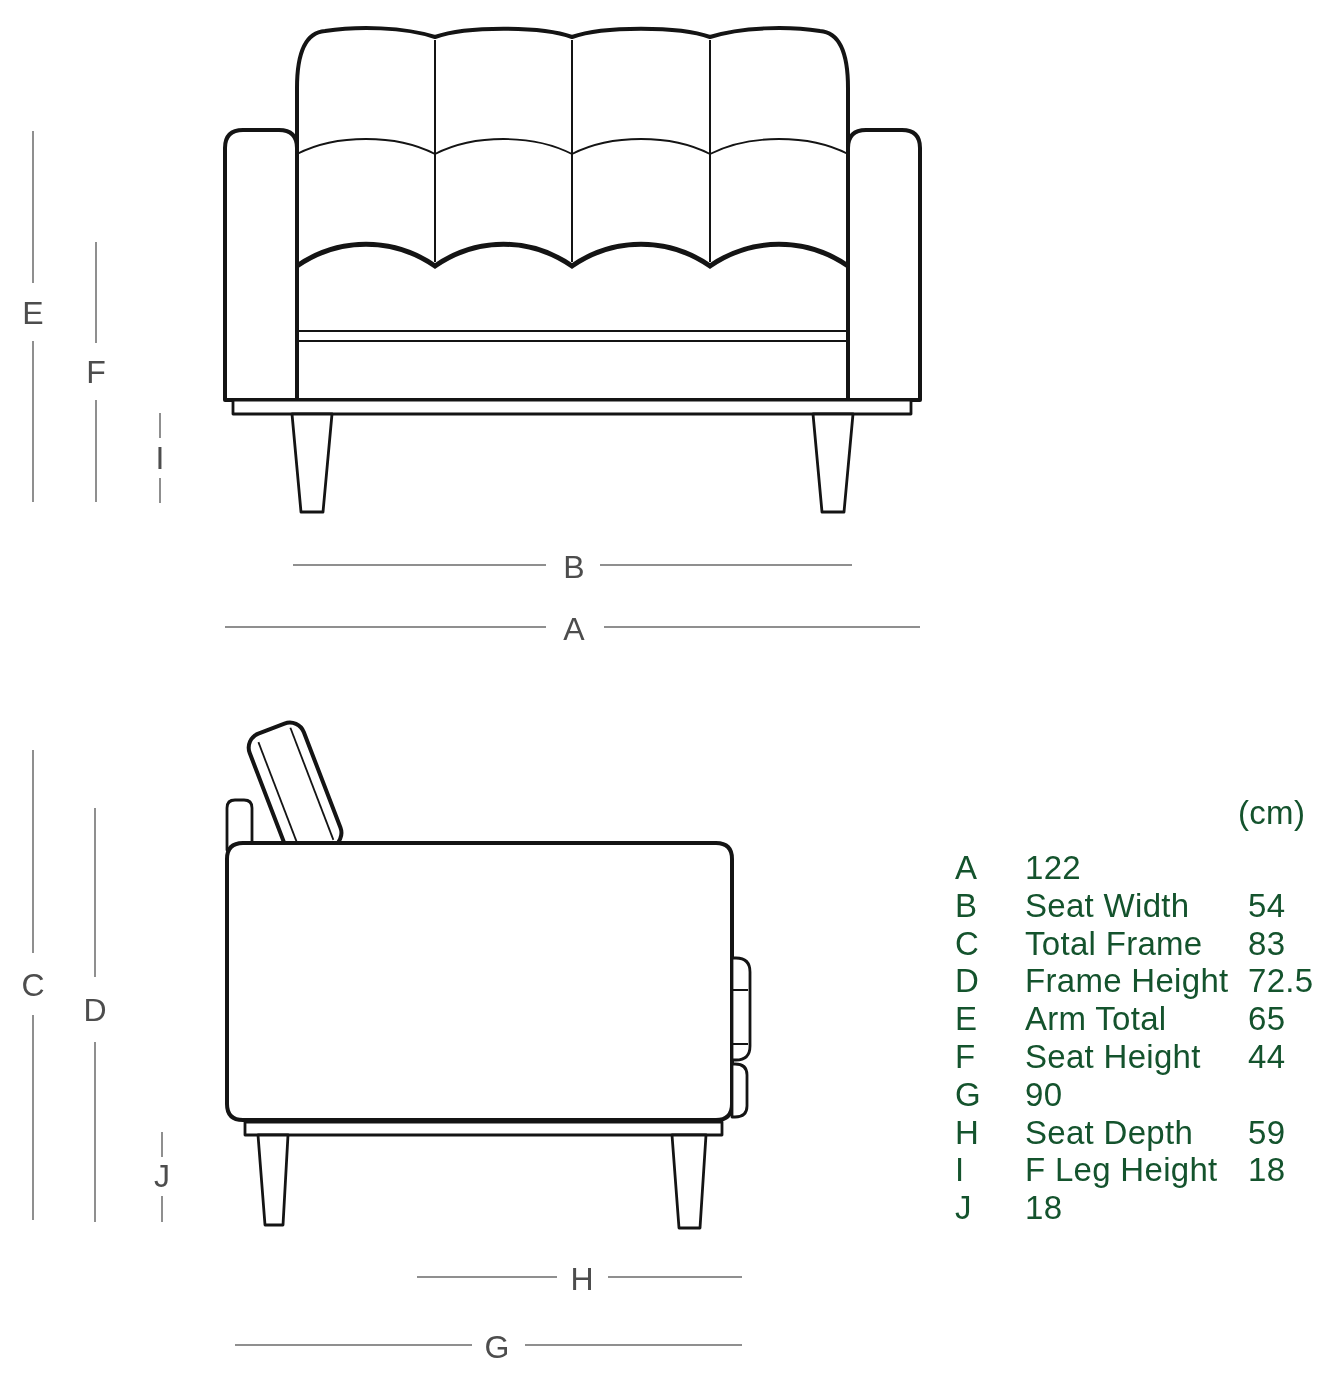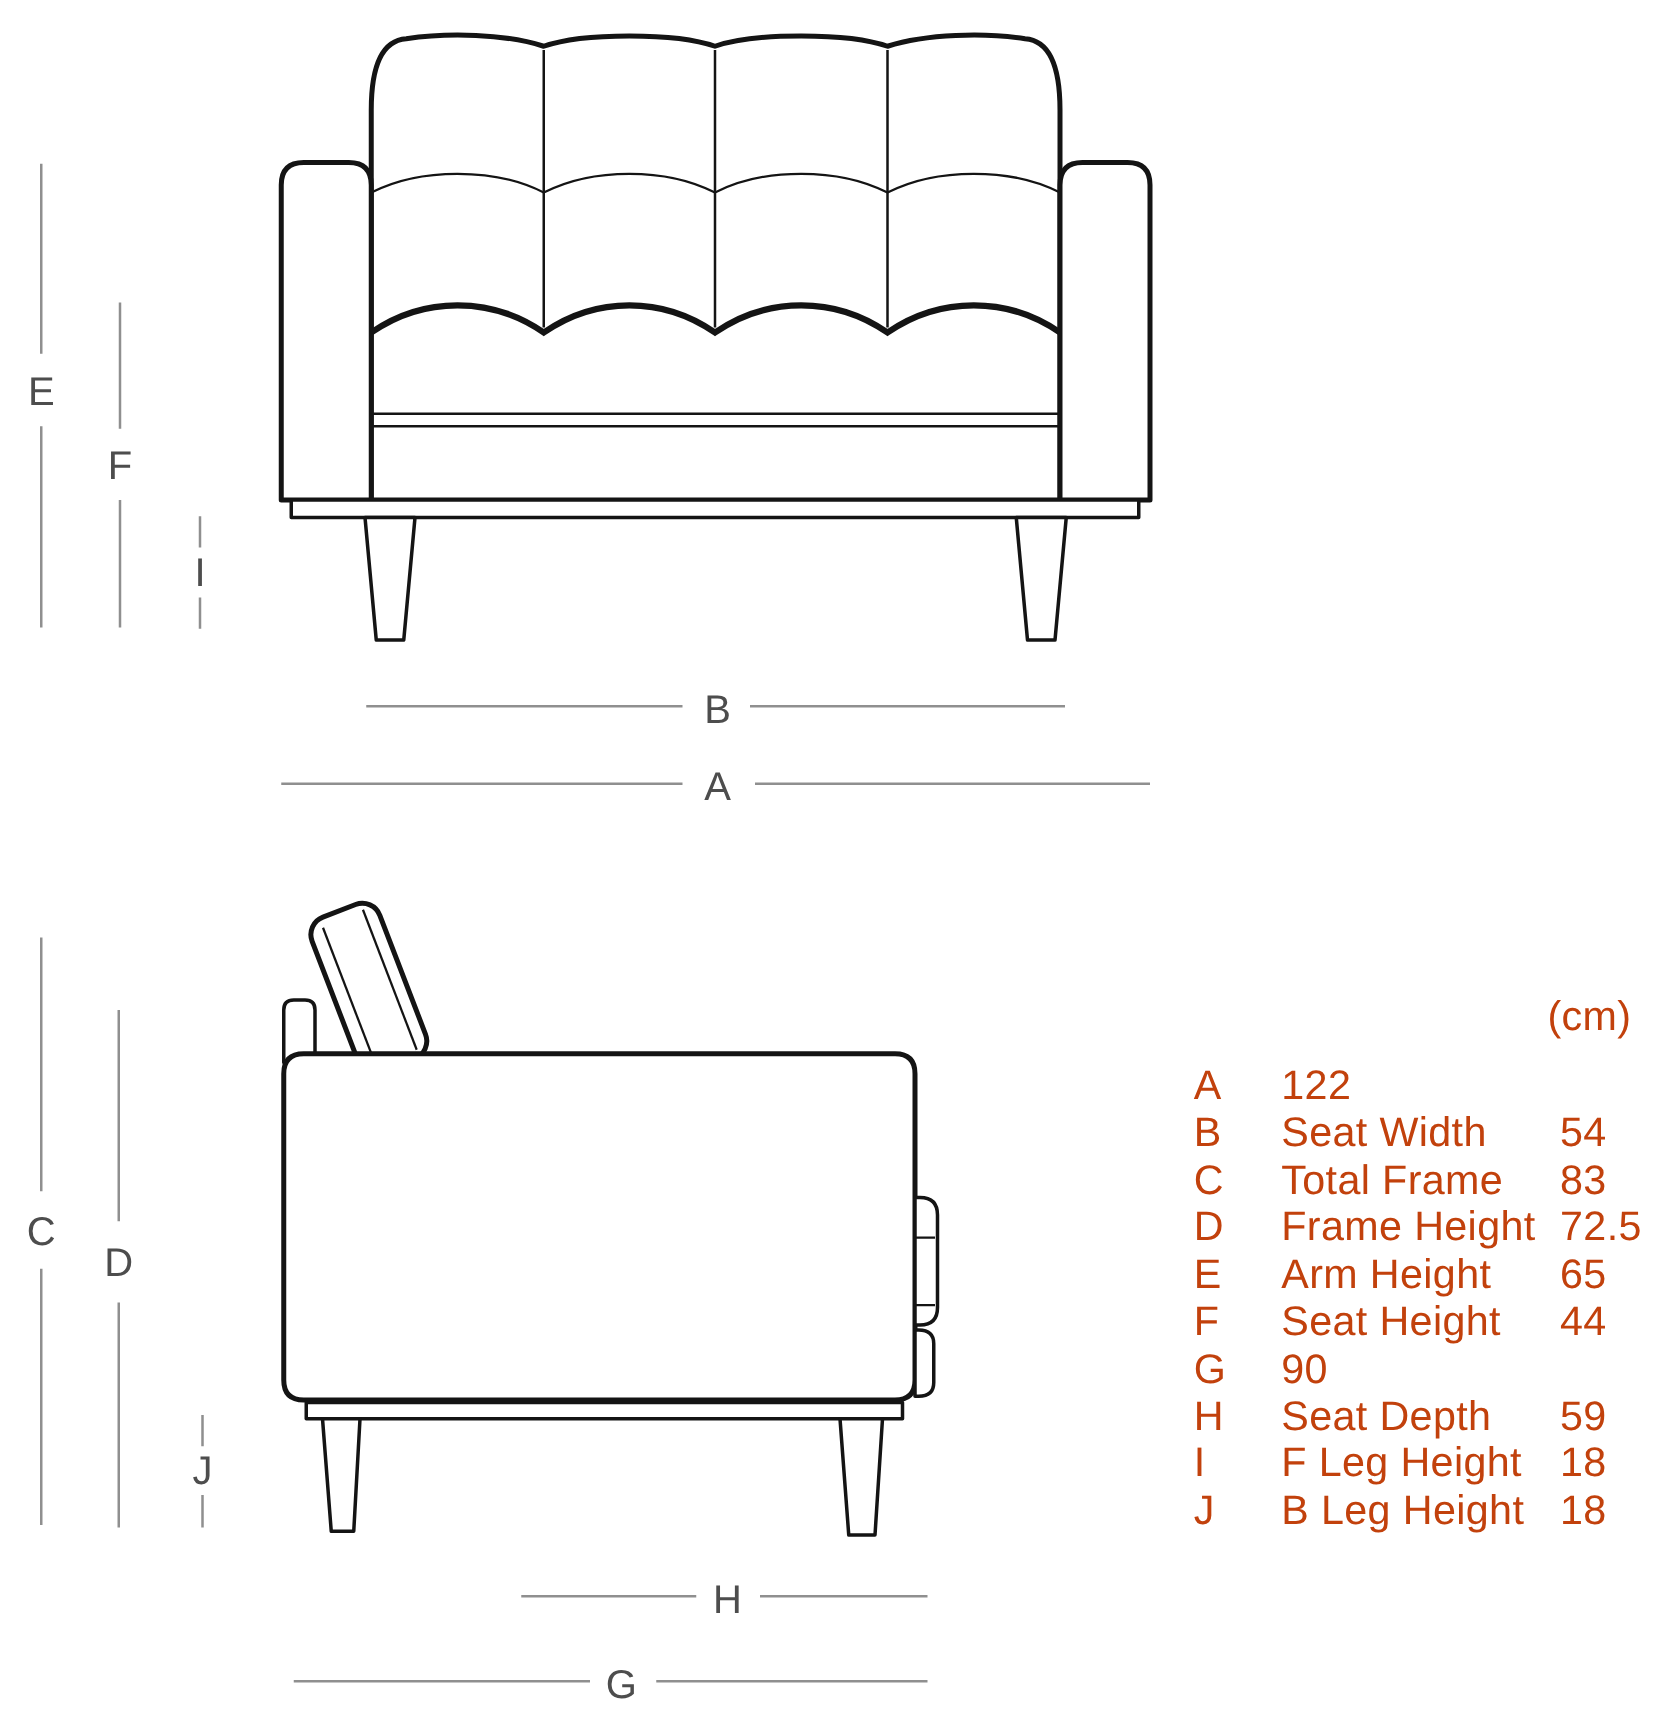"(cm)" .dim-table { color: #c2410c -> #14532d }
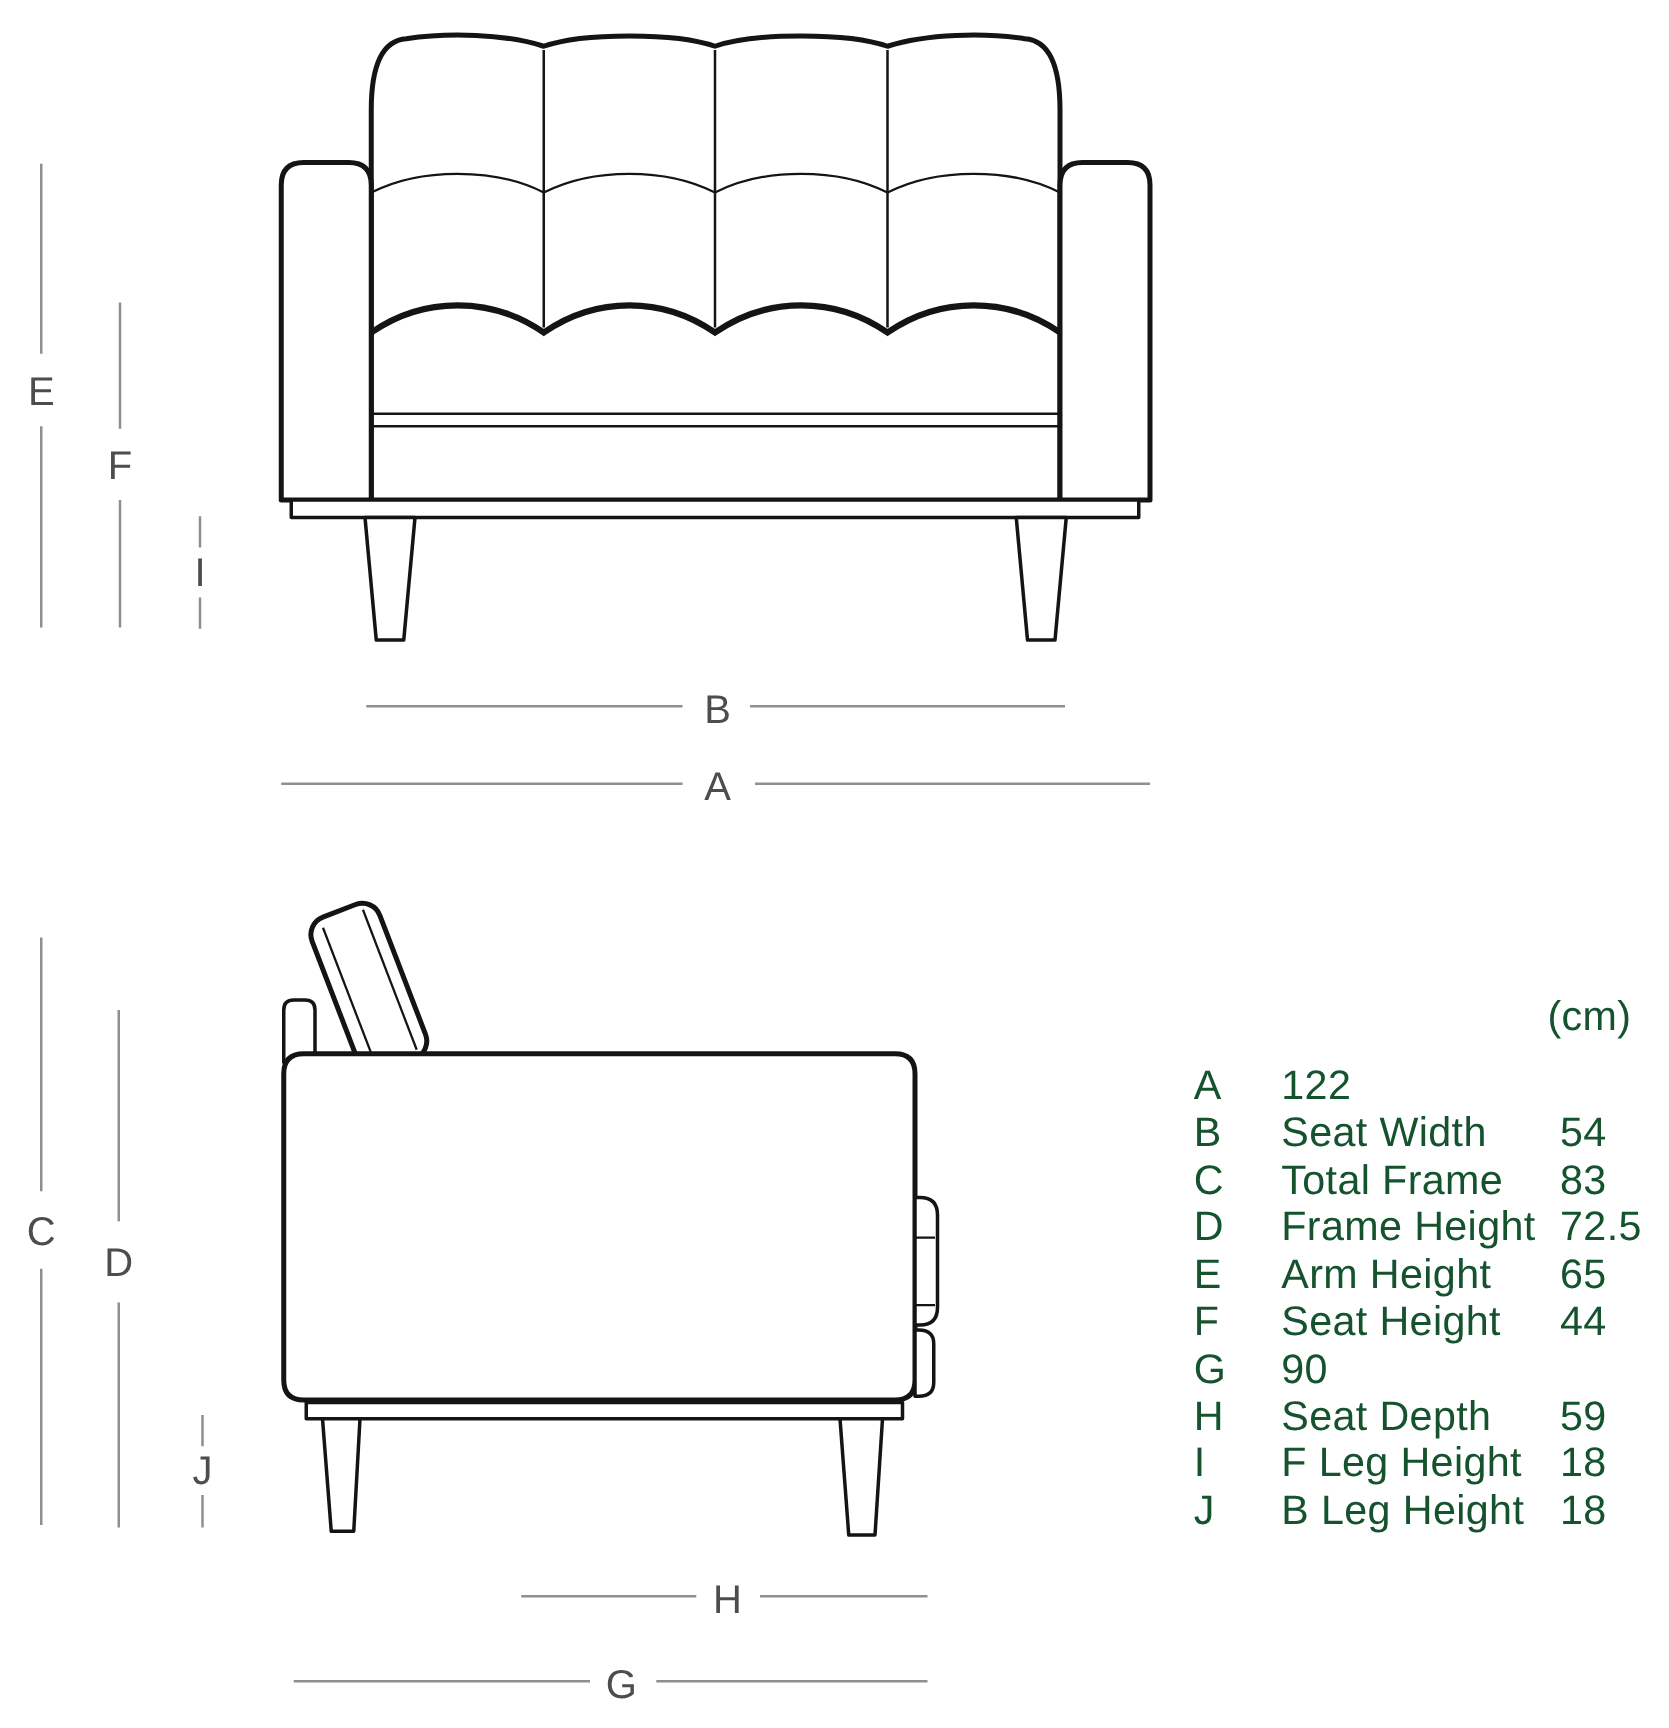"Arm Height" span { text: Height -> Total }
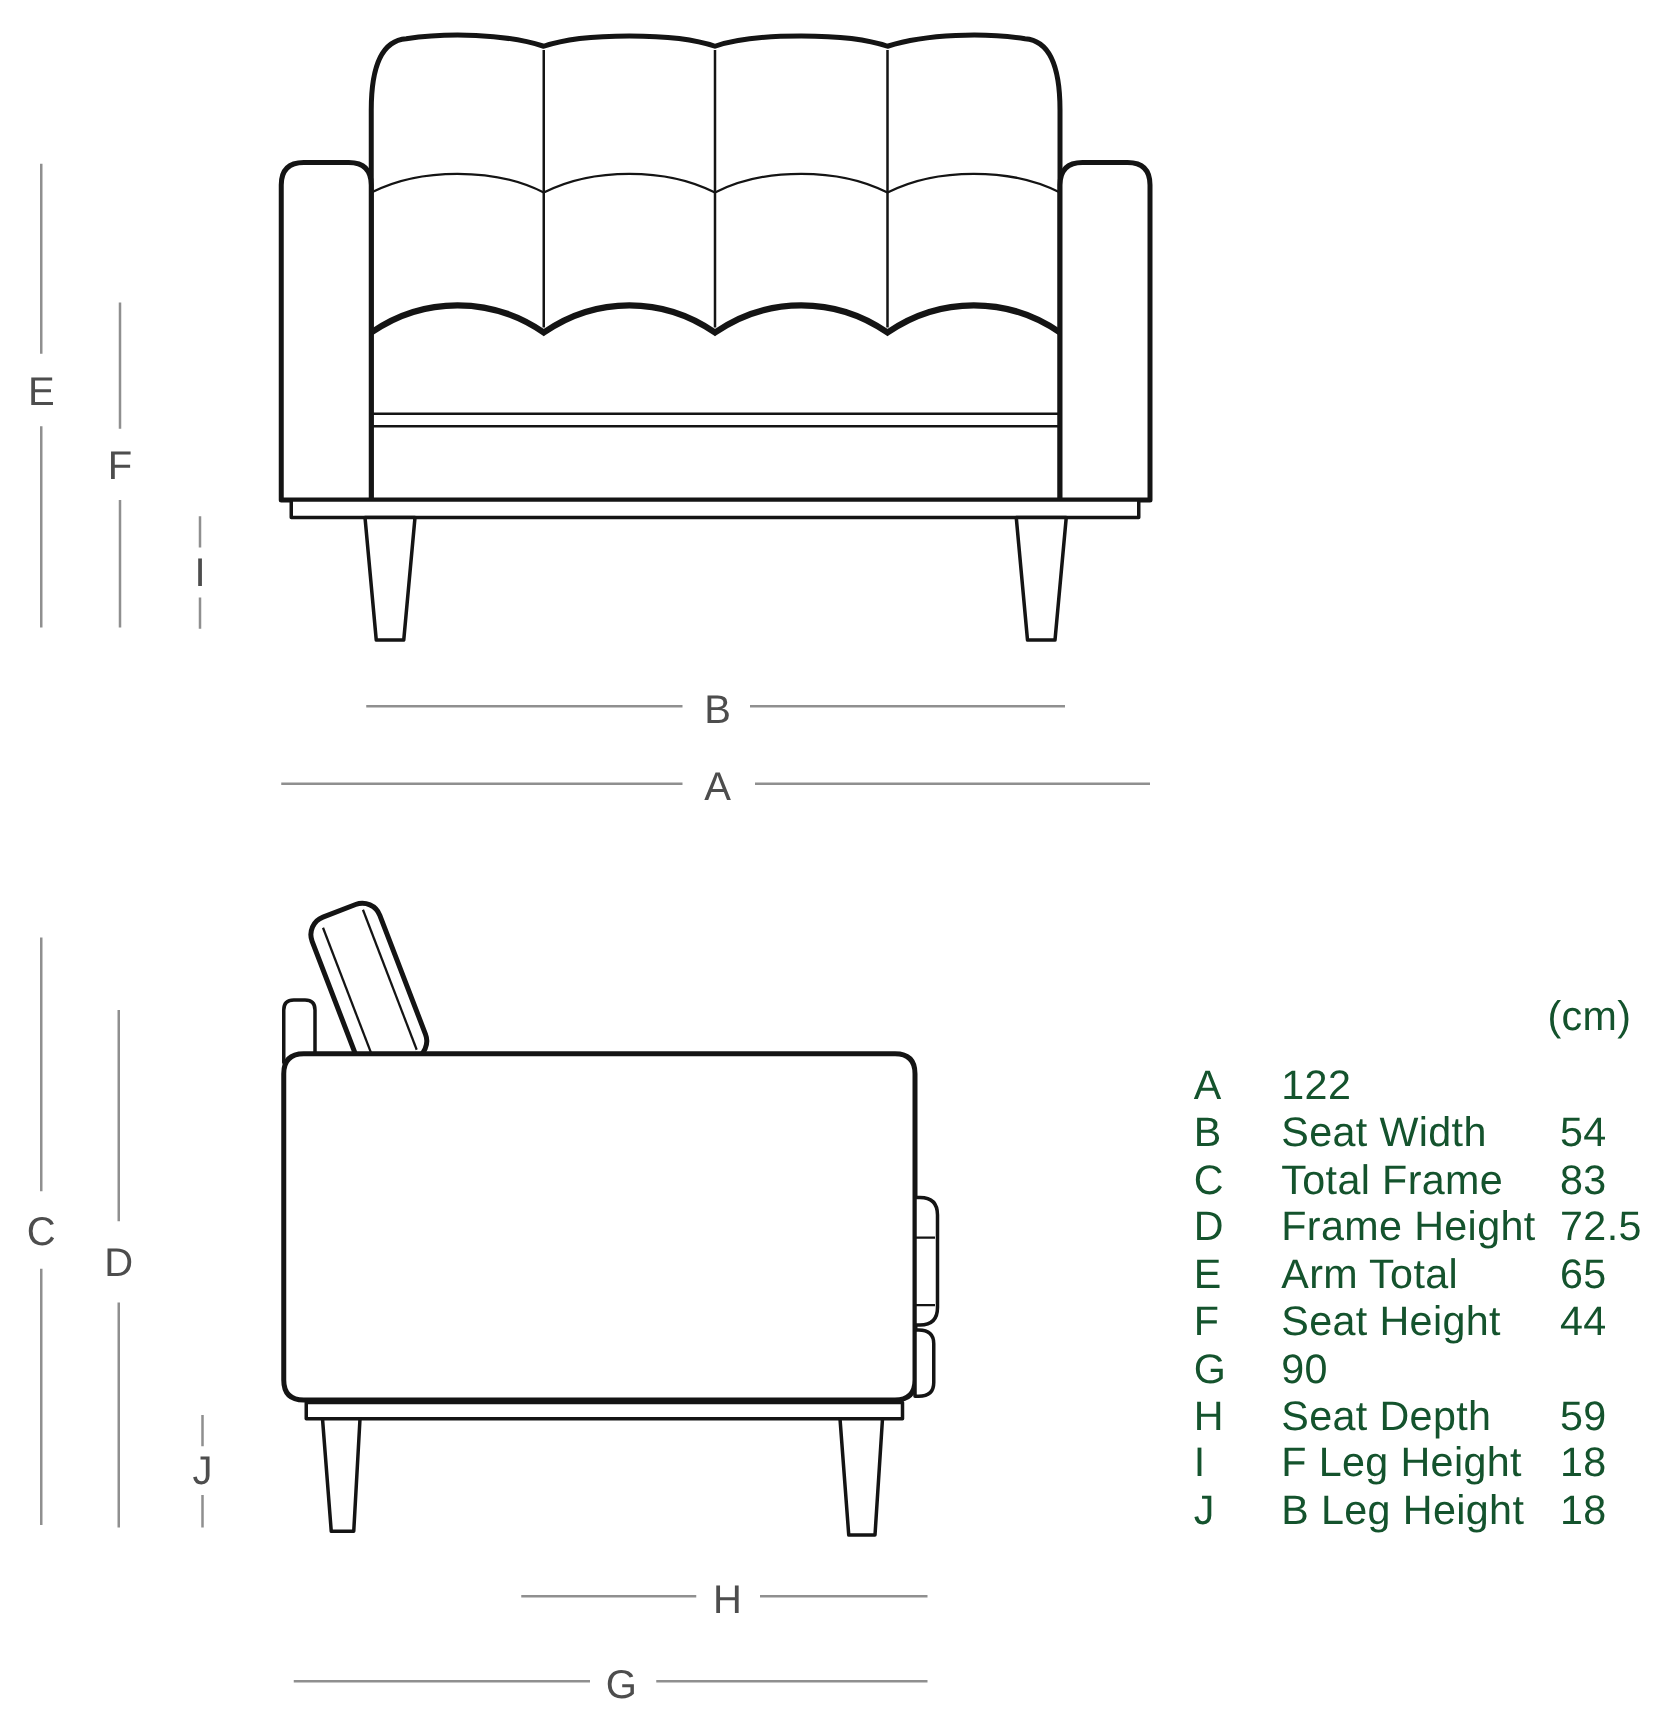"B Leg Height" span { html: <span>B Leg Height</span> -> none }
